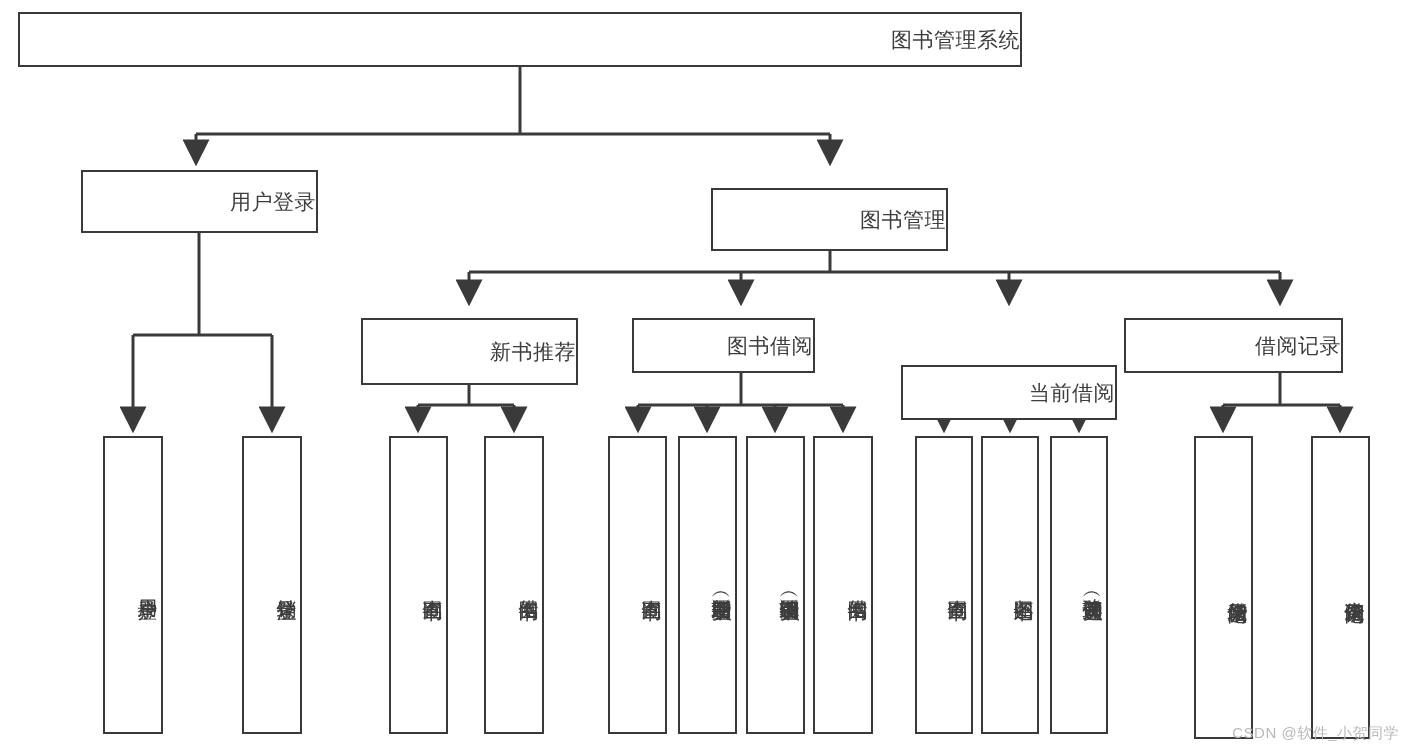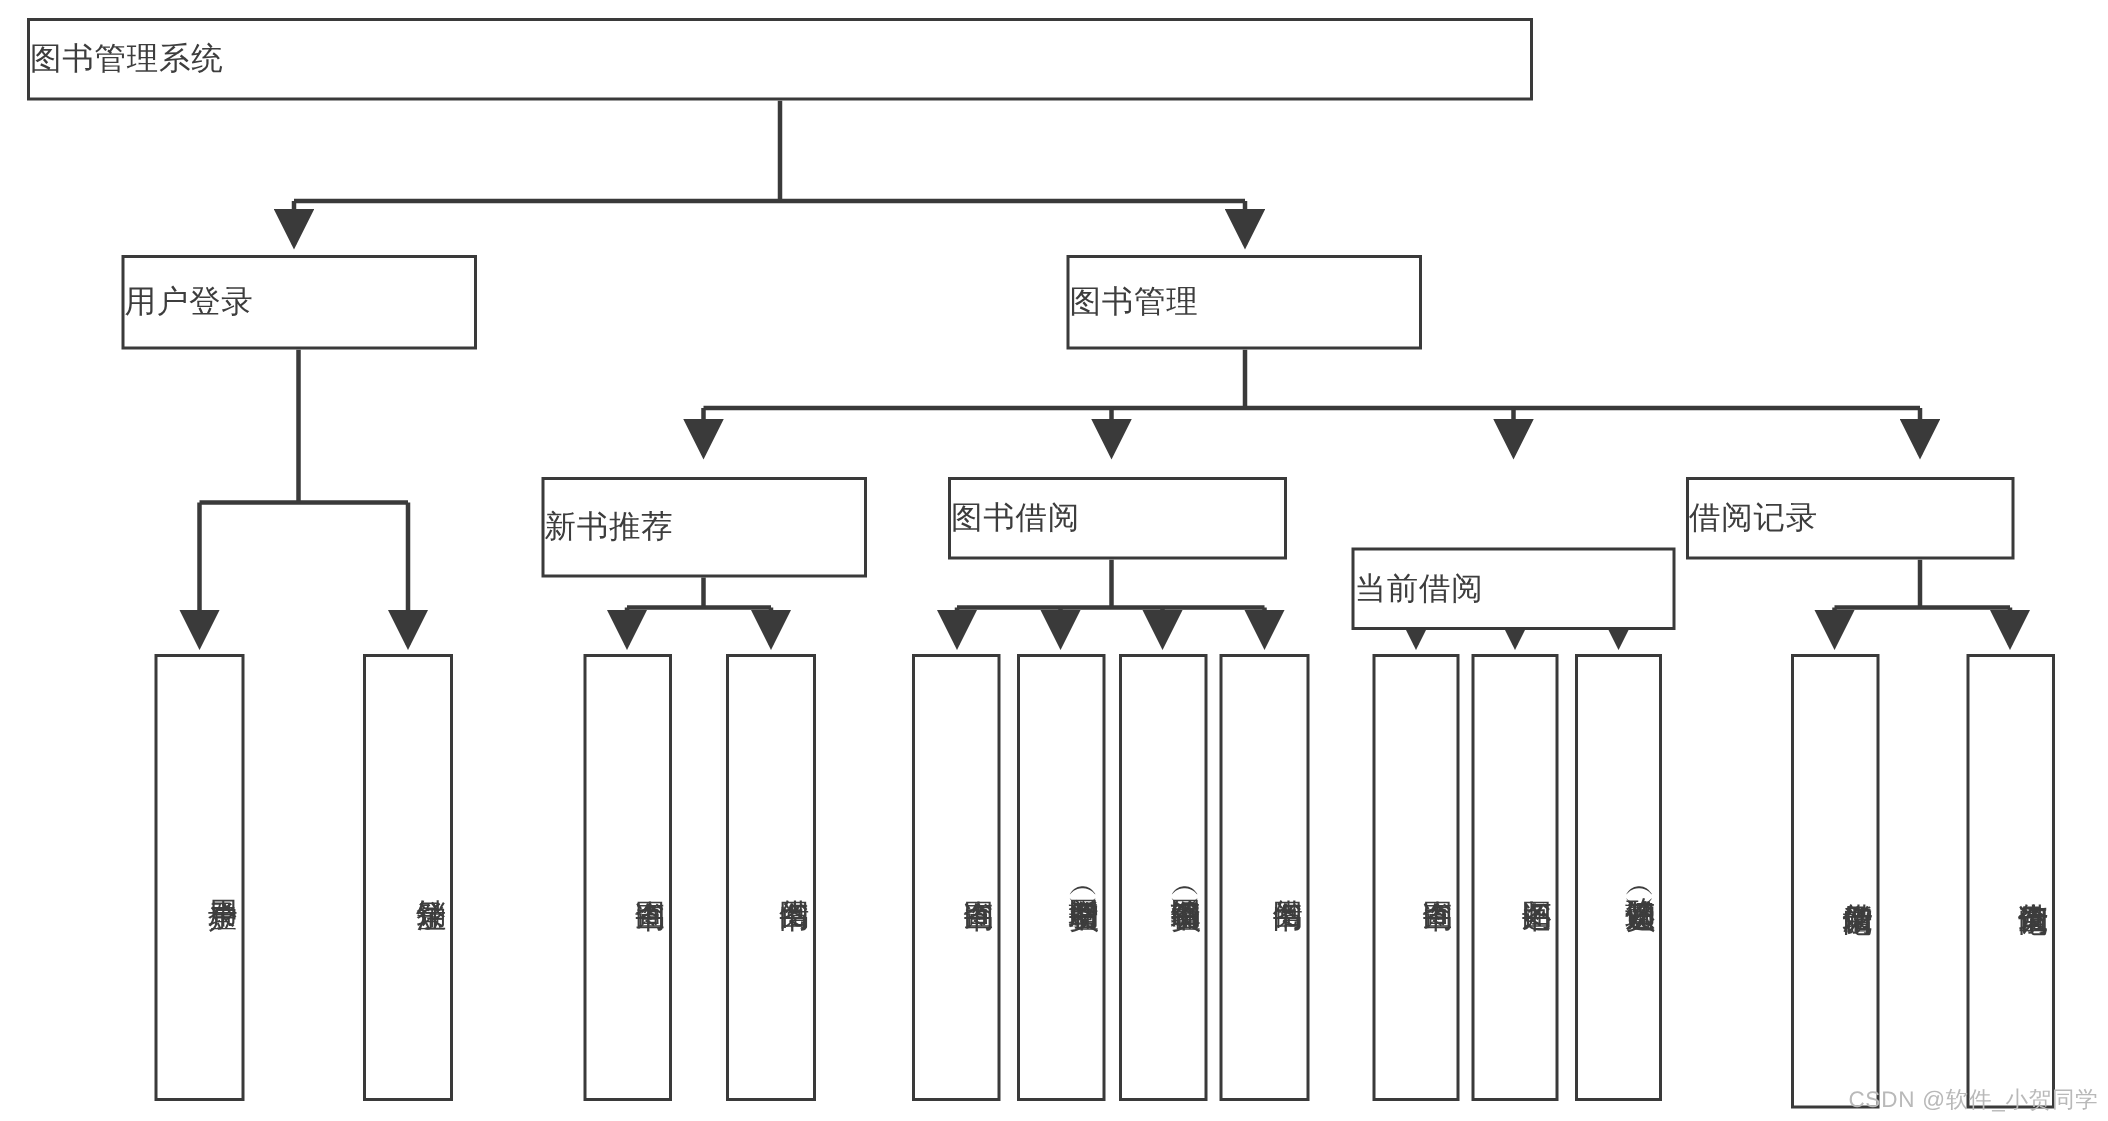"图书管理系统" .node { justify-content: flex-start -> flex-end }
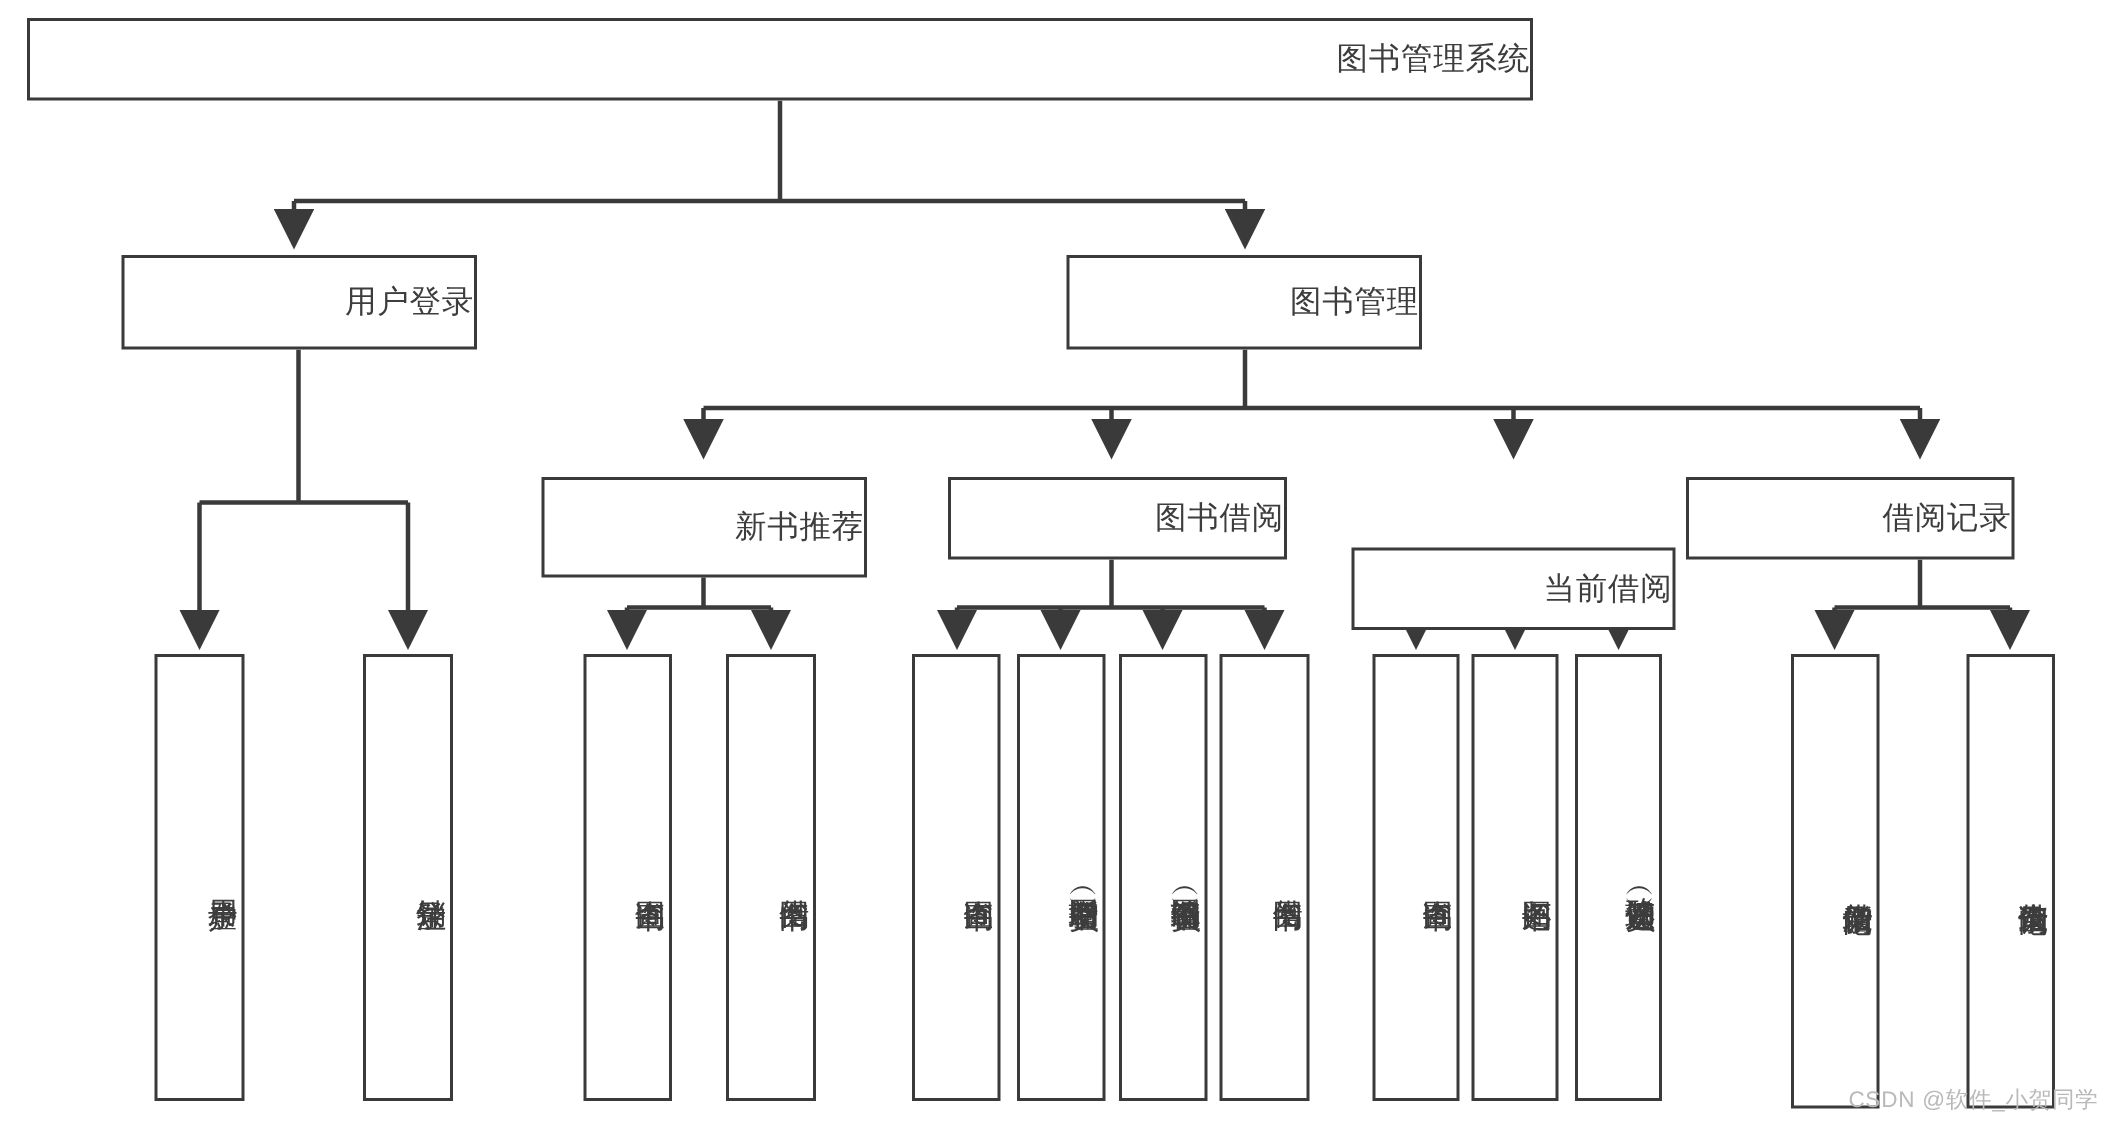"图书管理" div.node { top: 170px -> 188px }
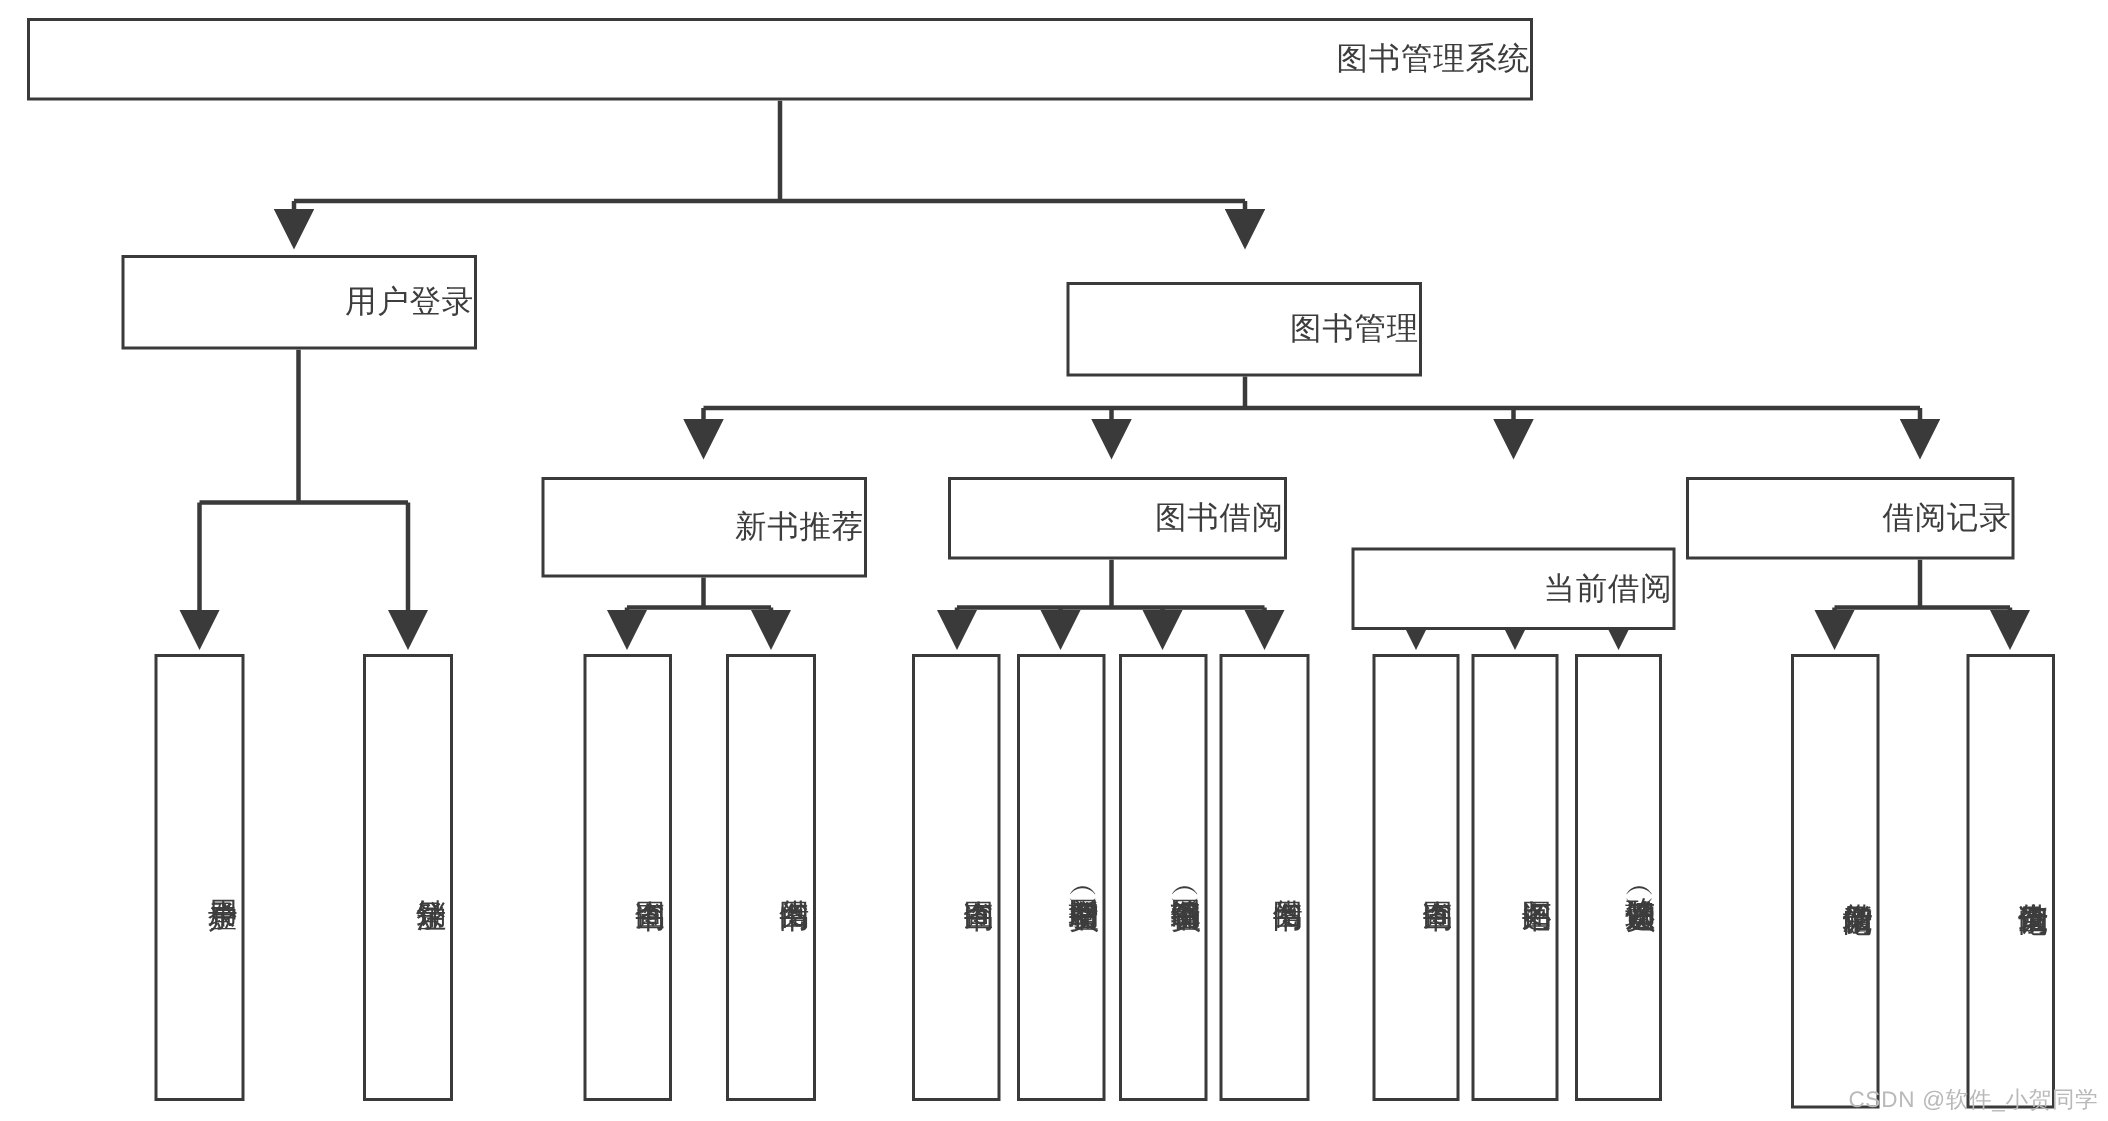"图书借阅" div.node { width: 226px -> 183px }
